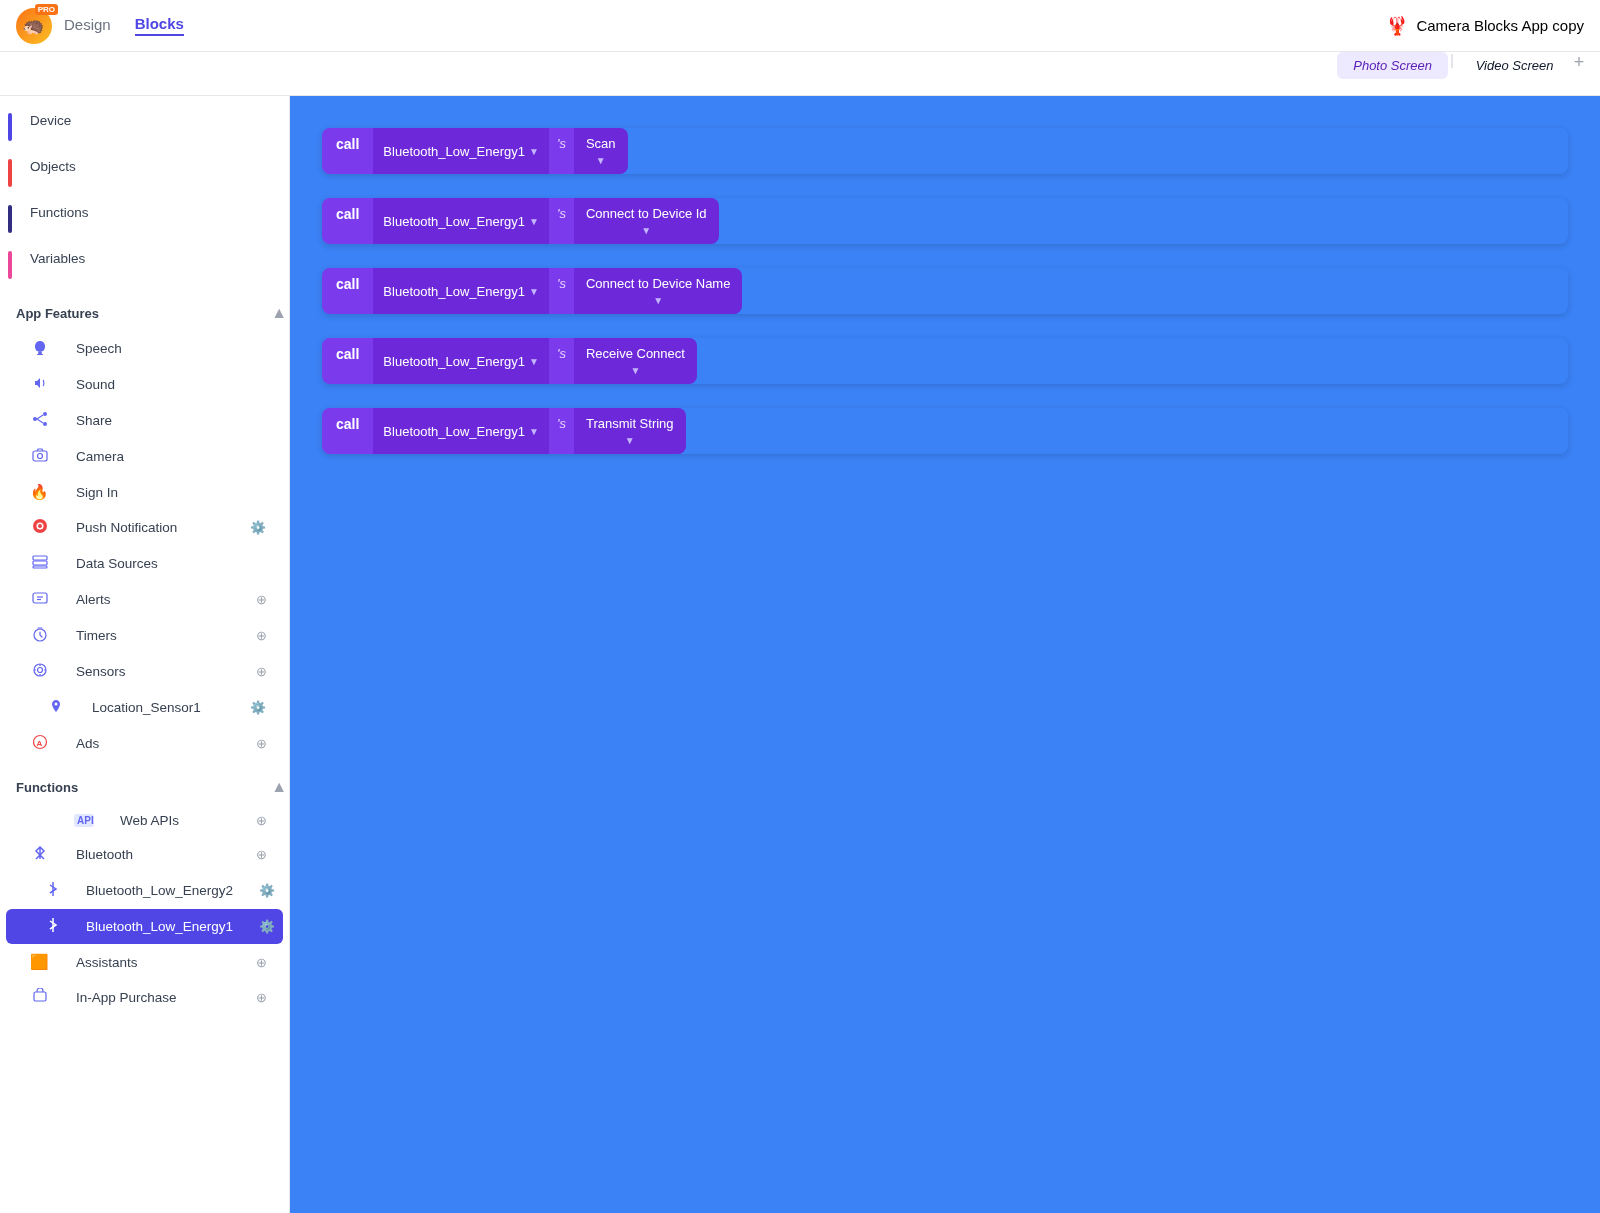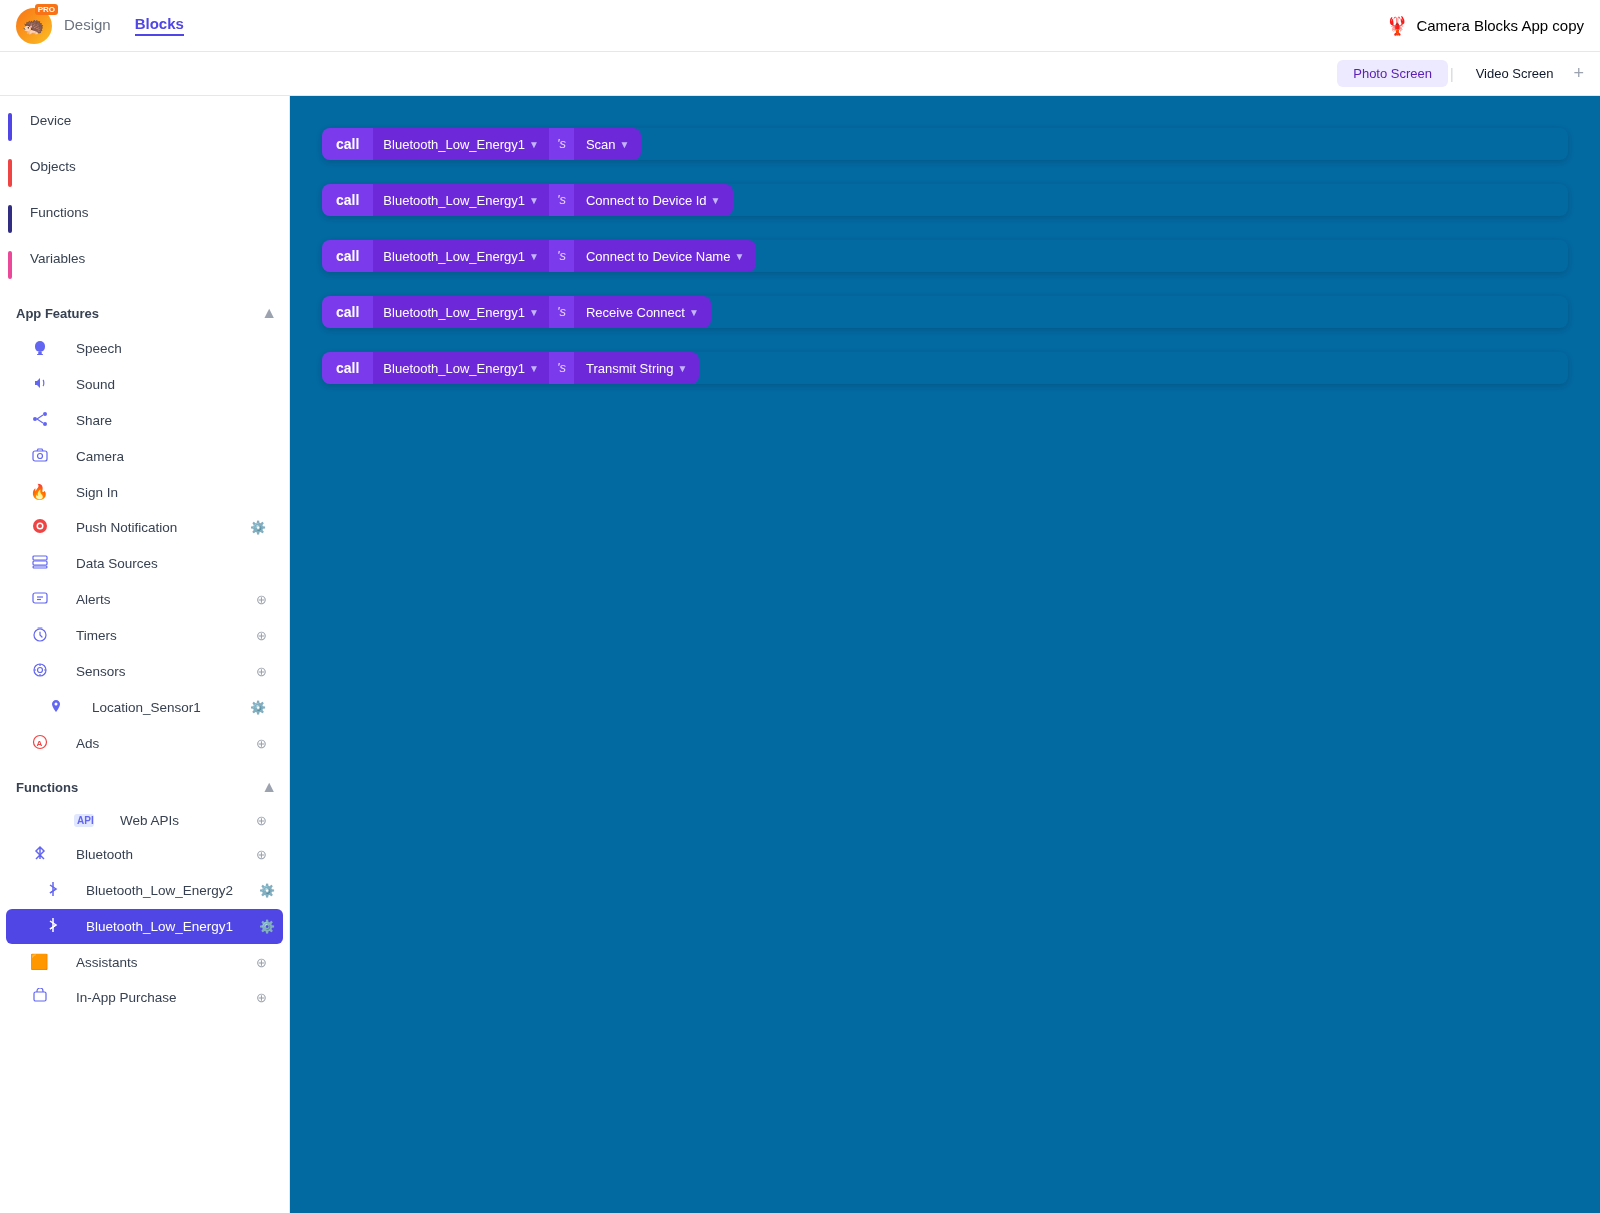"Photo Screen" .screen-tabs-bar { align-items: center -> flex-start; font-style: none -> italic }
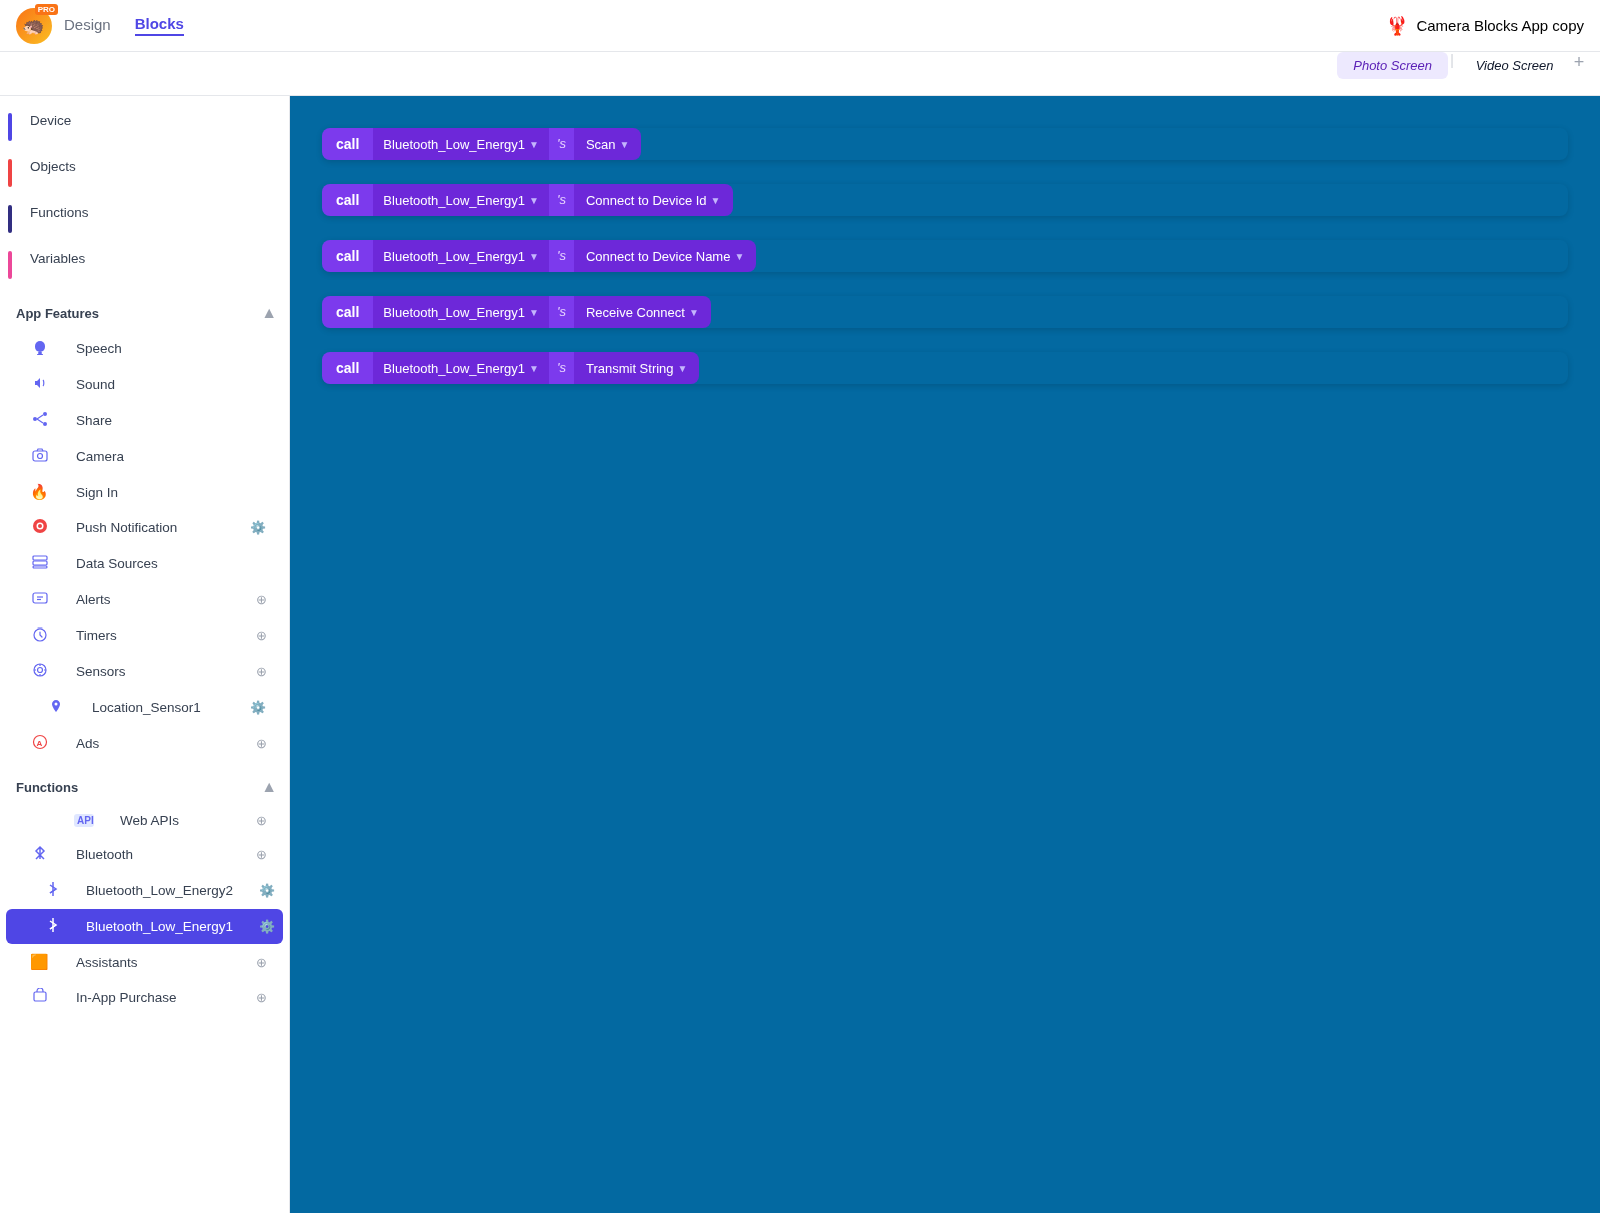"call" .canvas-area { background: #0369a1 -> #3b82f6 }
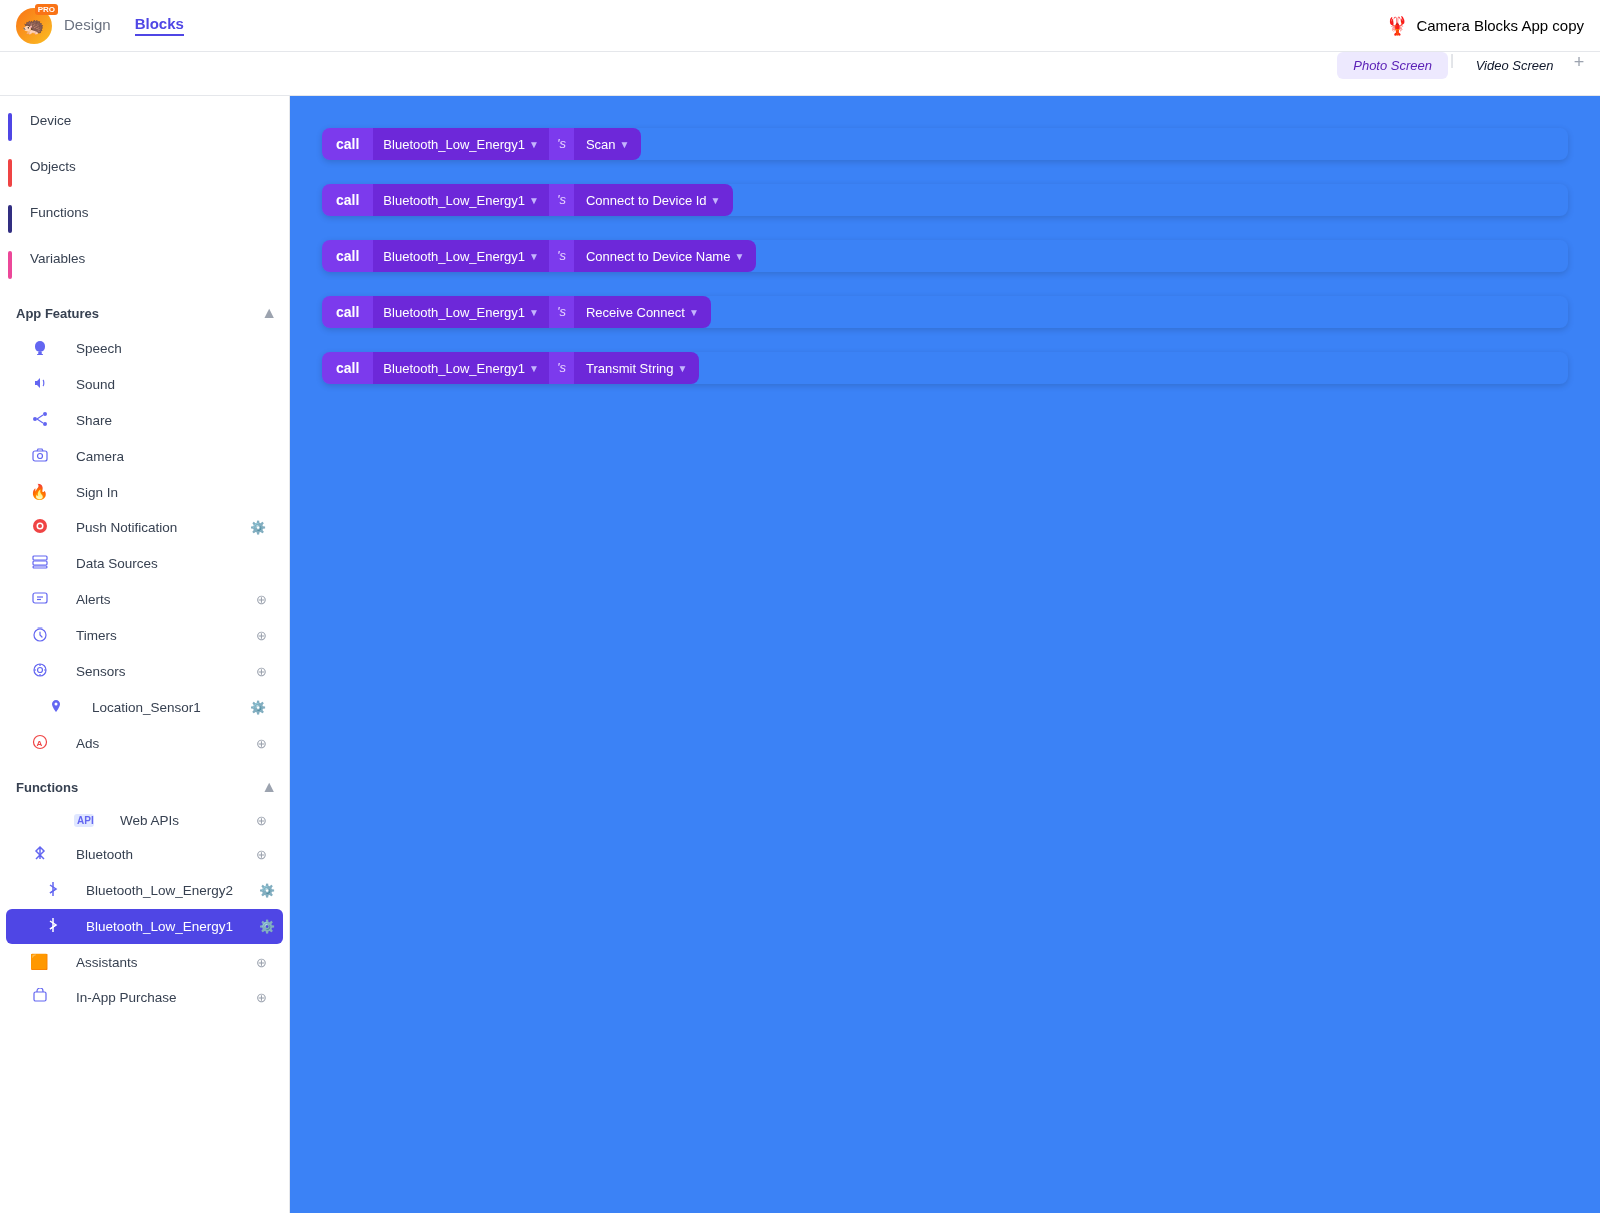"Scan" .block-method { flex-direction: none -> column }
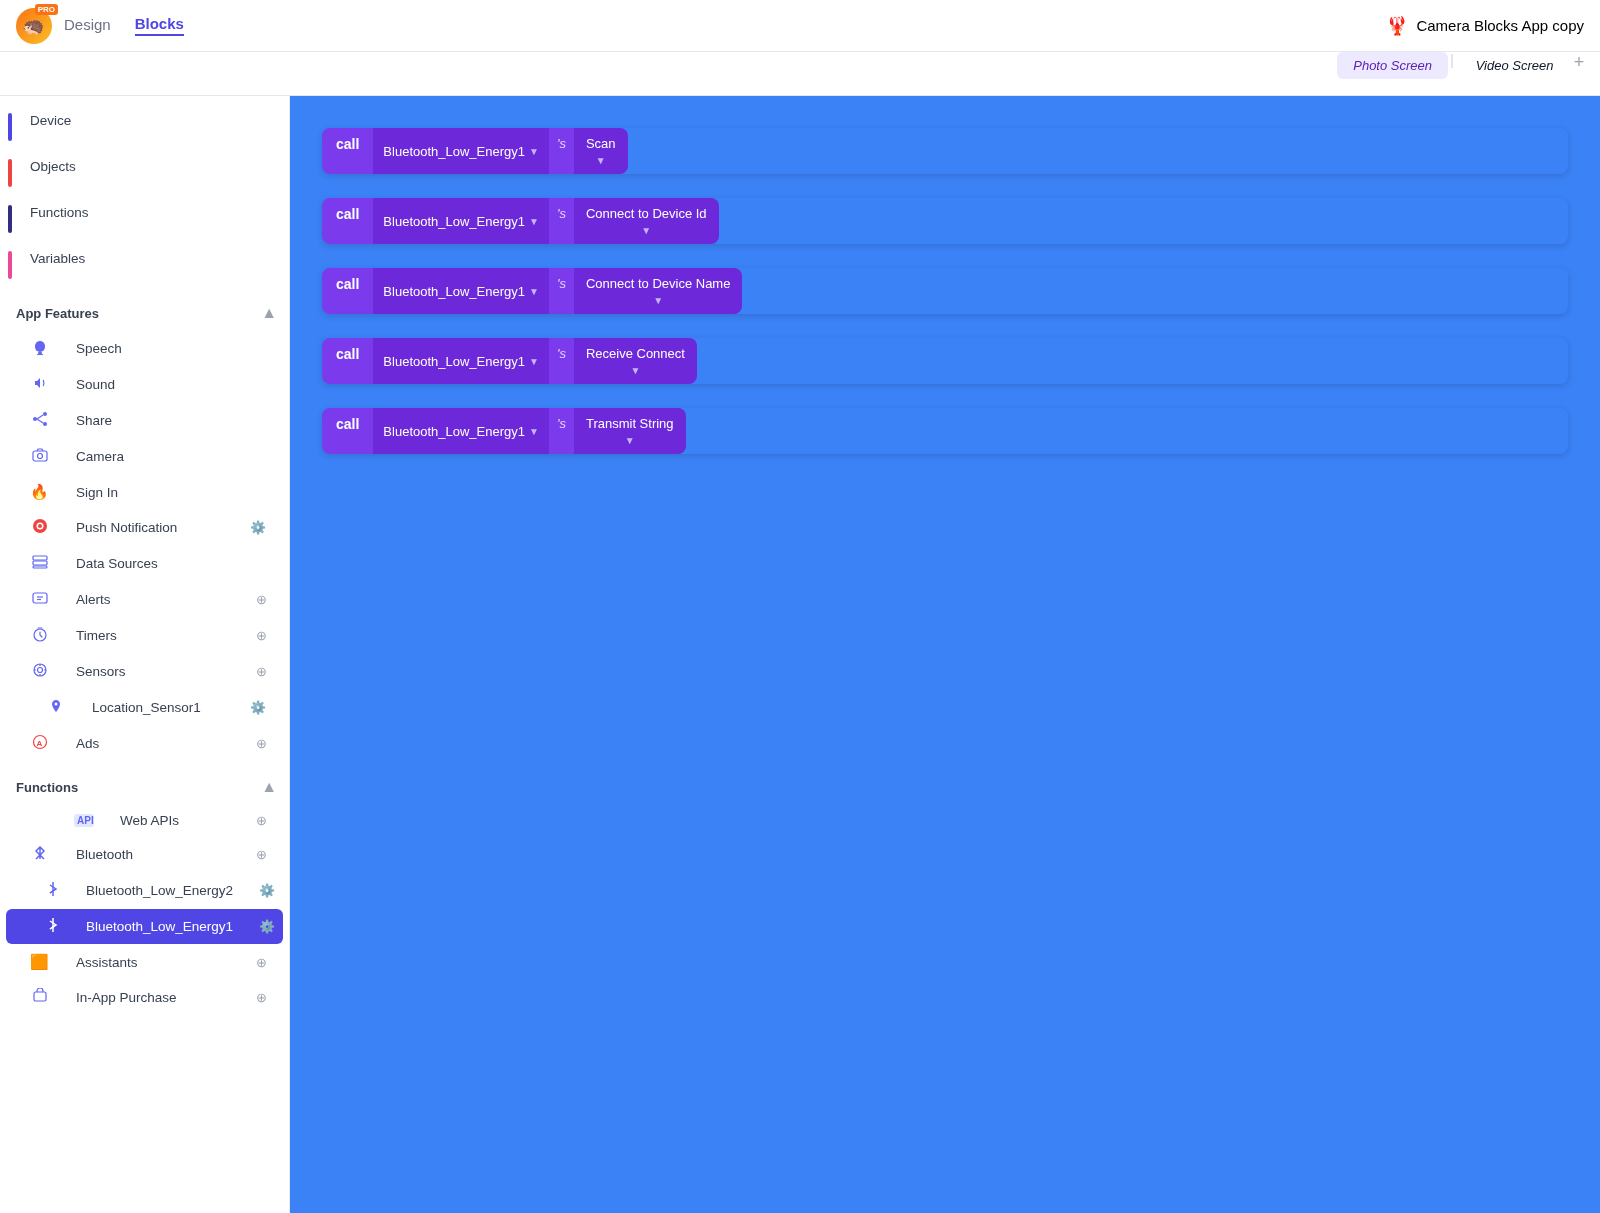"App Features" .sidebar-section-header { padding: 14px 10px 6px 16px -> 14px 0 6px 16px }
